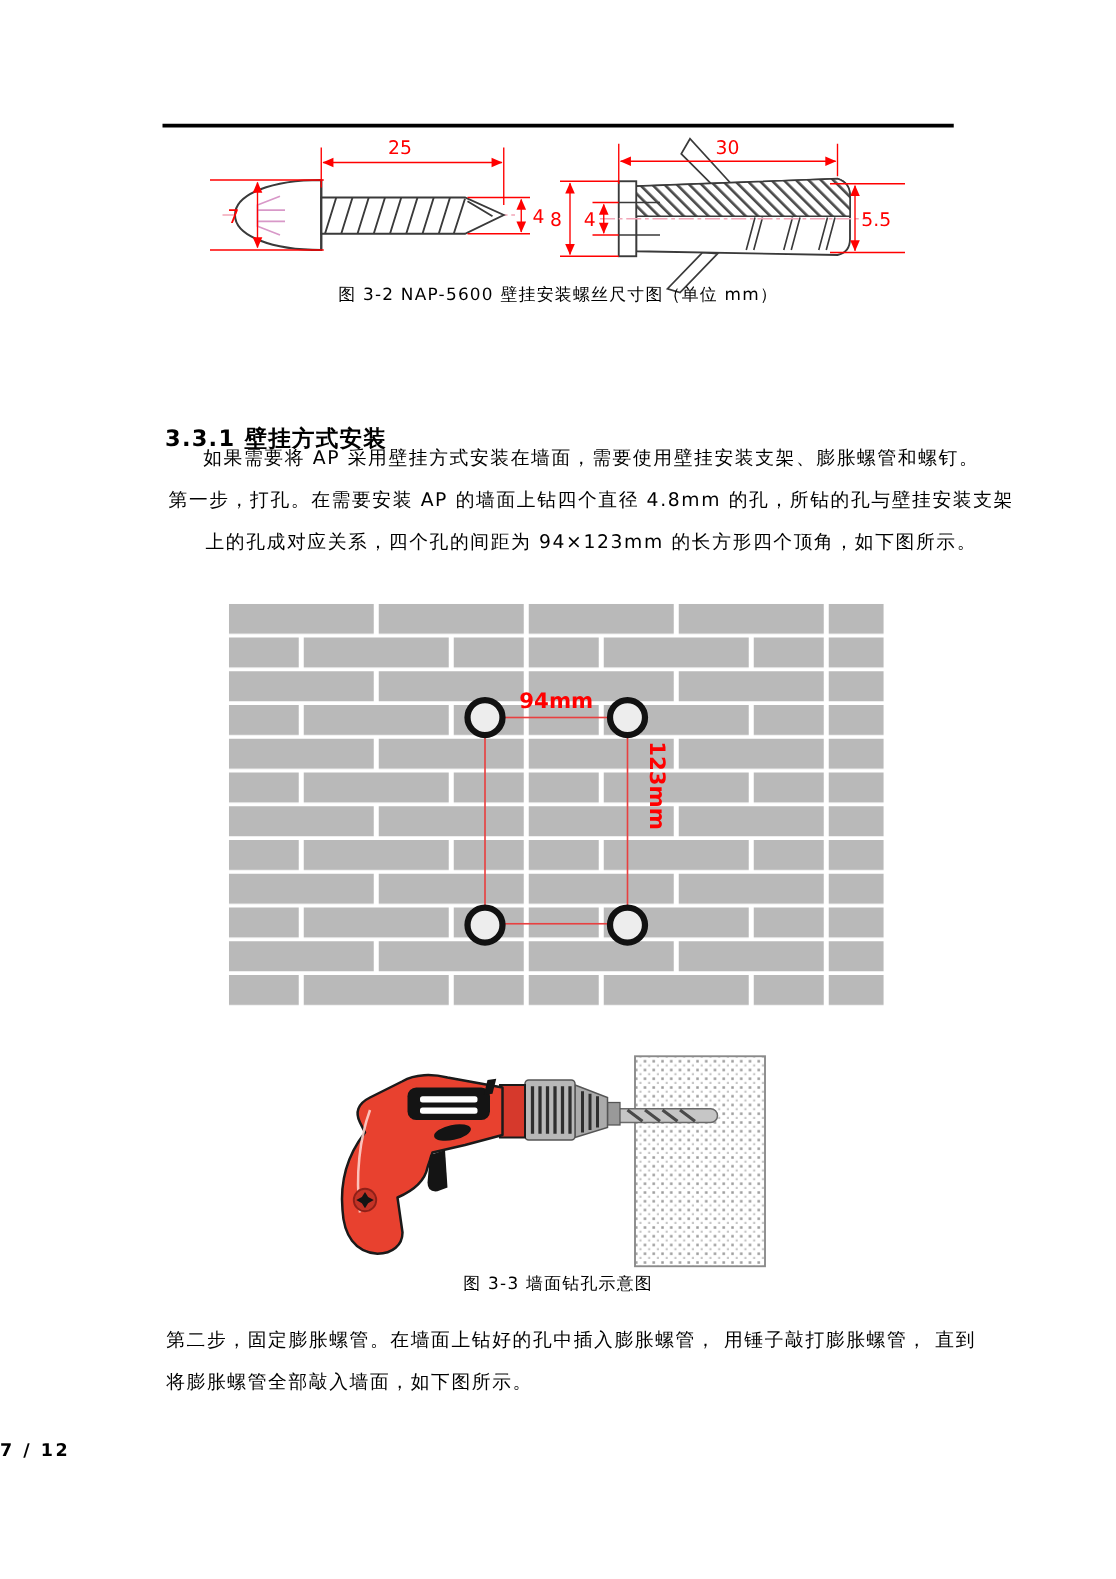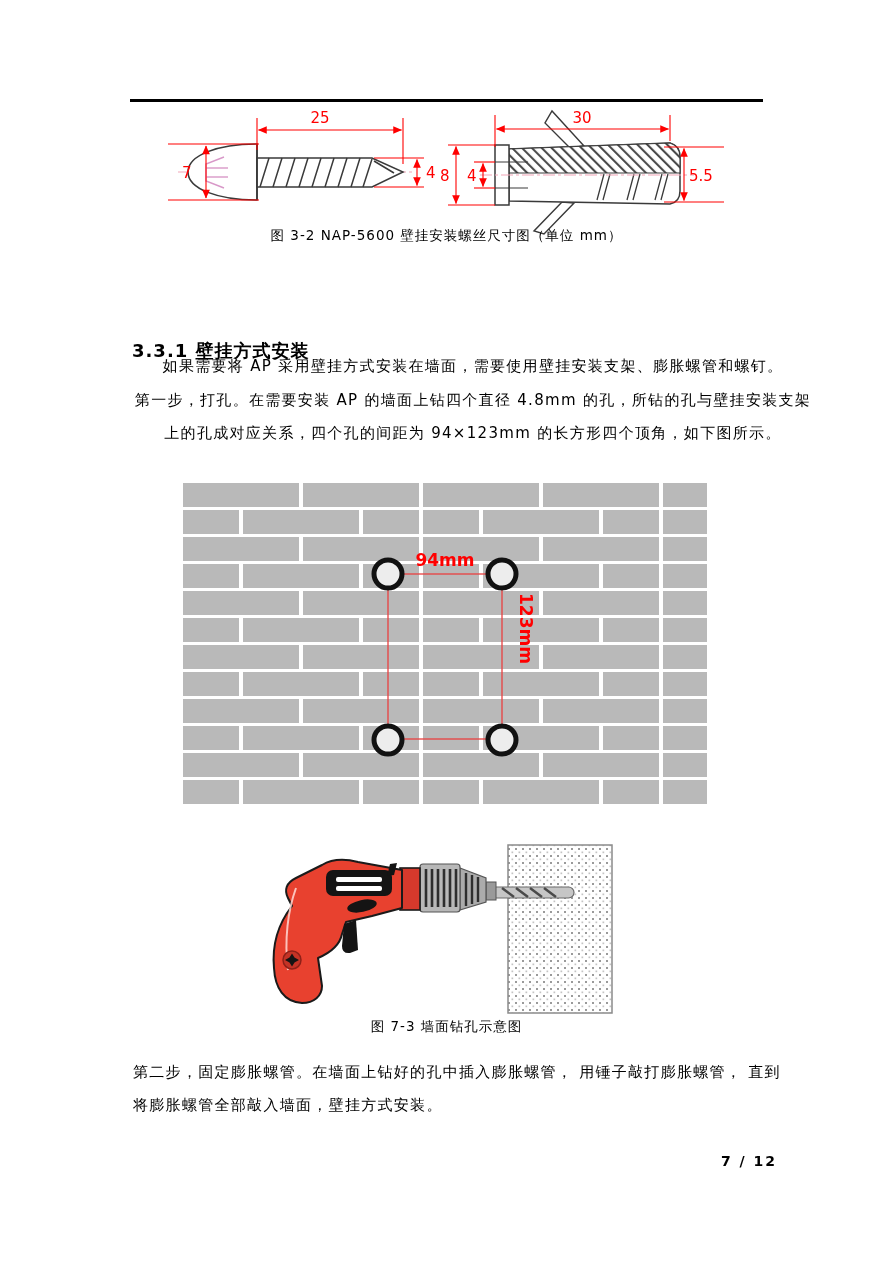"图 7-3 墙面钻孔示意图" div.abs { text: 7-3 -> 3-3 }
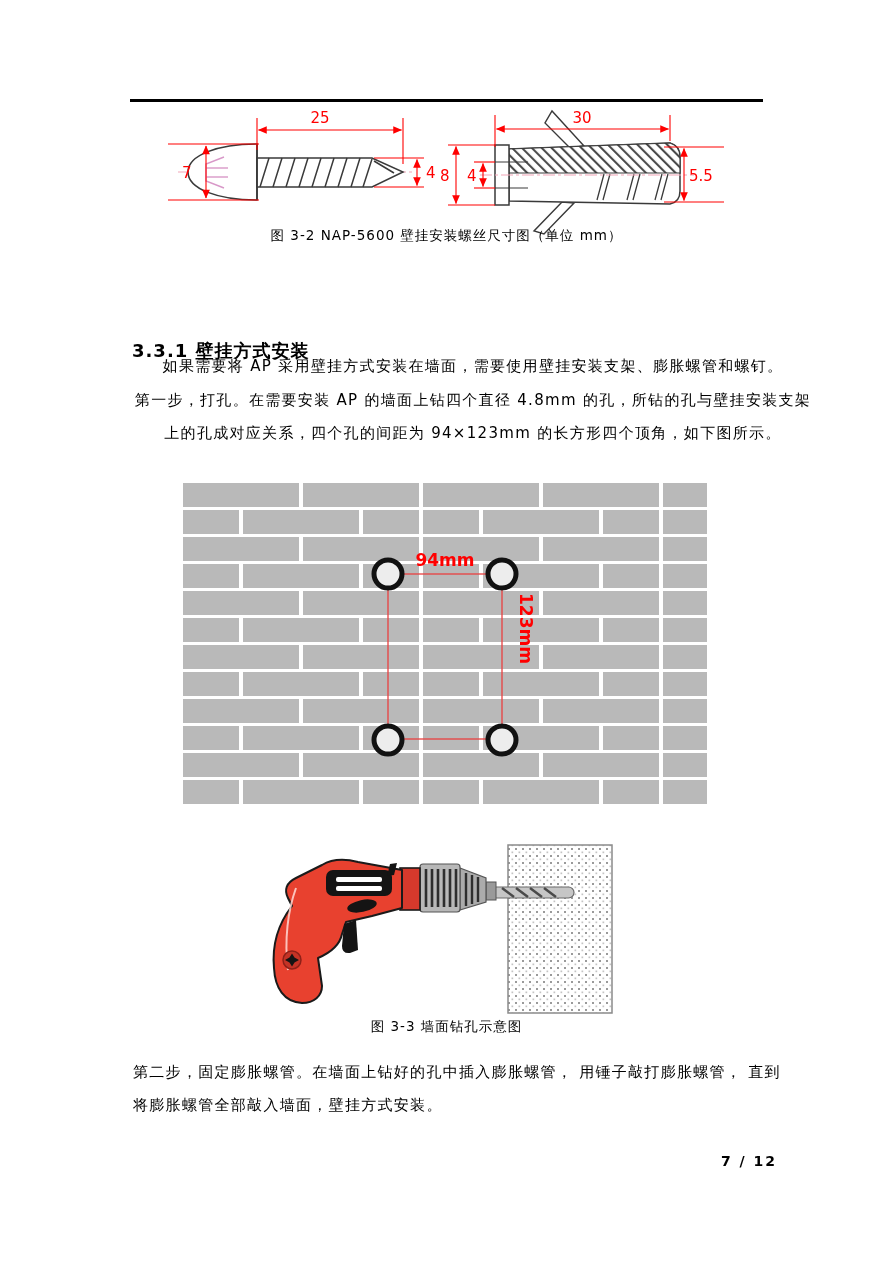"第二步，固定膨胀螺管。在墙面上钻好的孔中插入膨胀螺管， 用锤子敲打膨胀螺管，" div.abs { text: 壁挂方式安装 -> 如下图所示 }
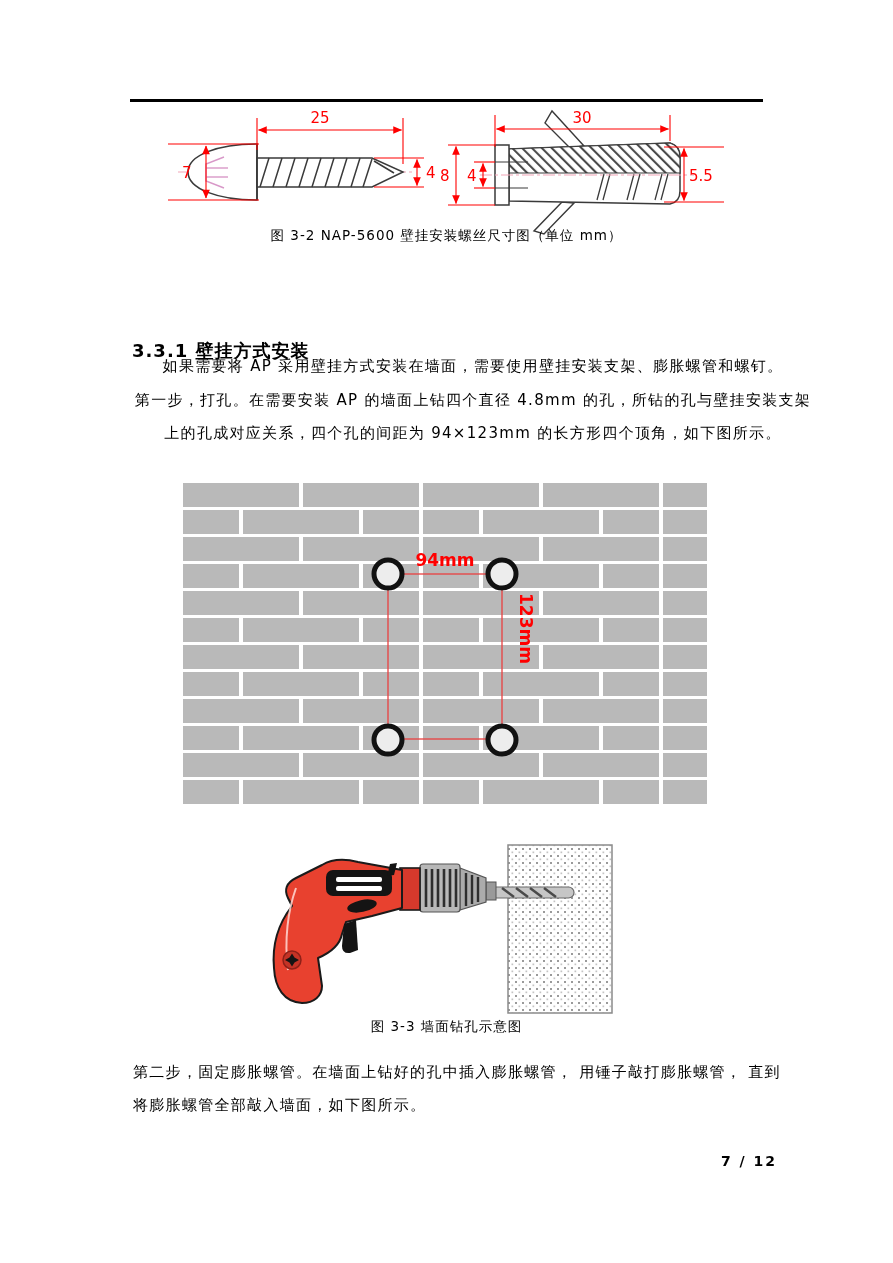"7 / 12" #page-number { text-align: right -> left }
